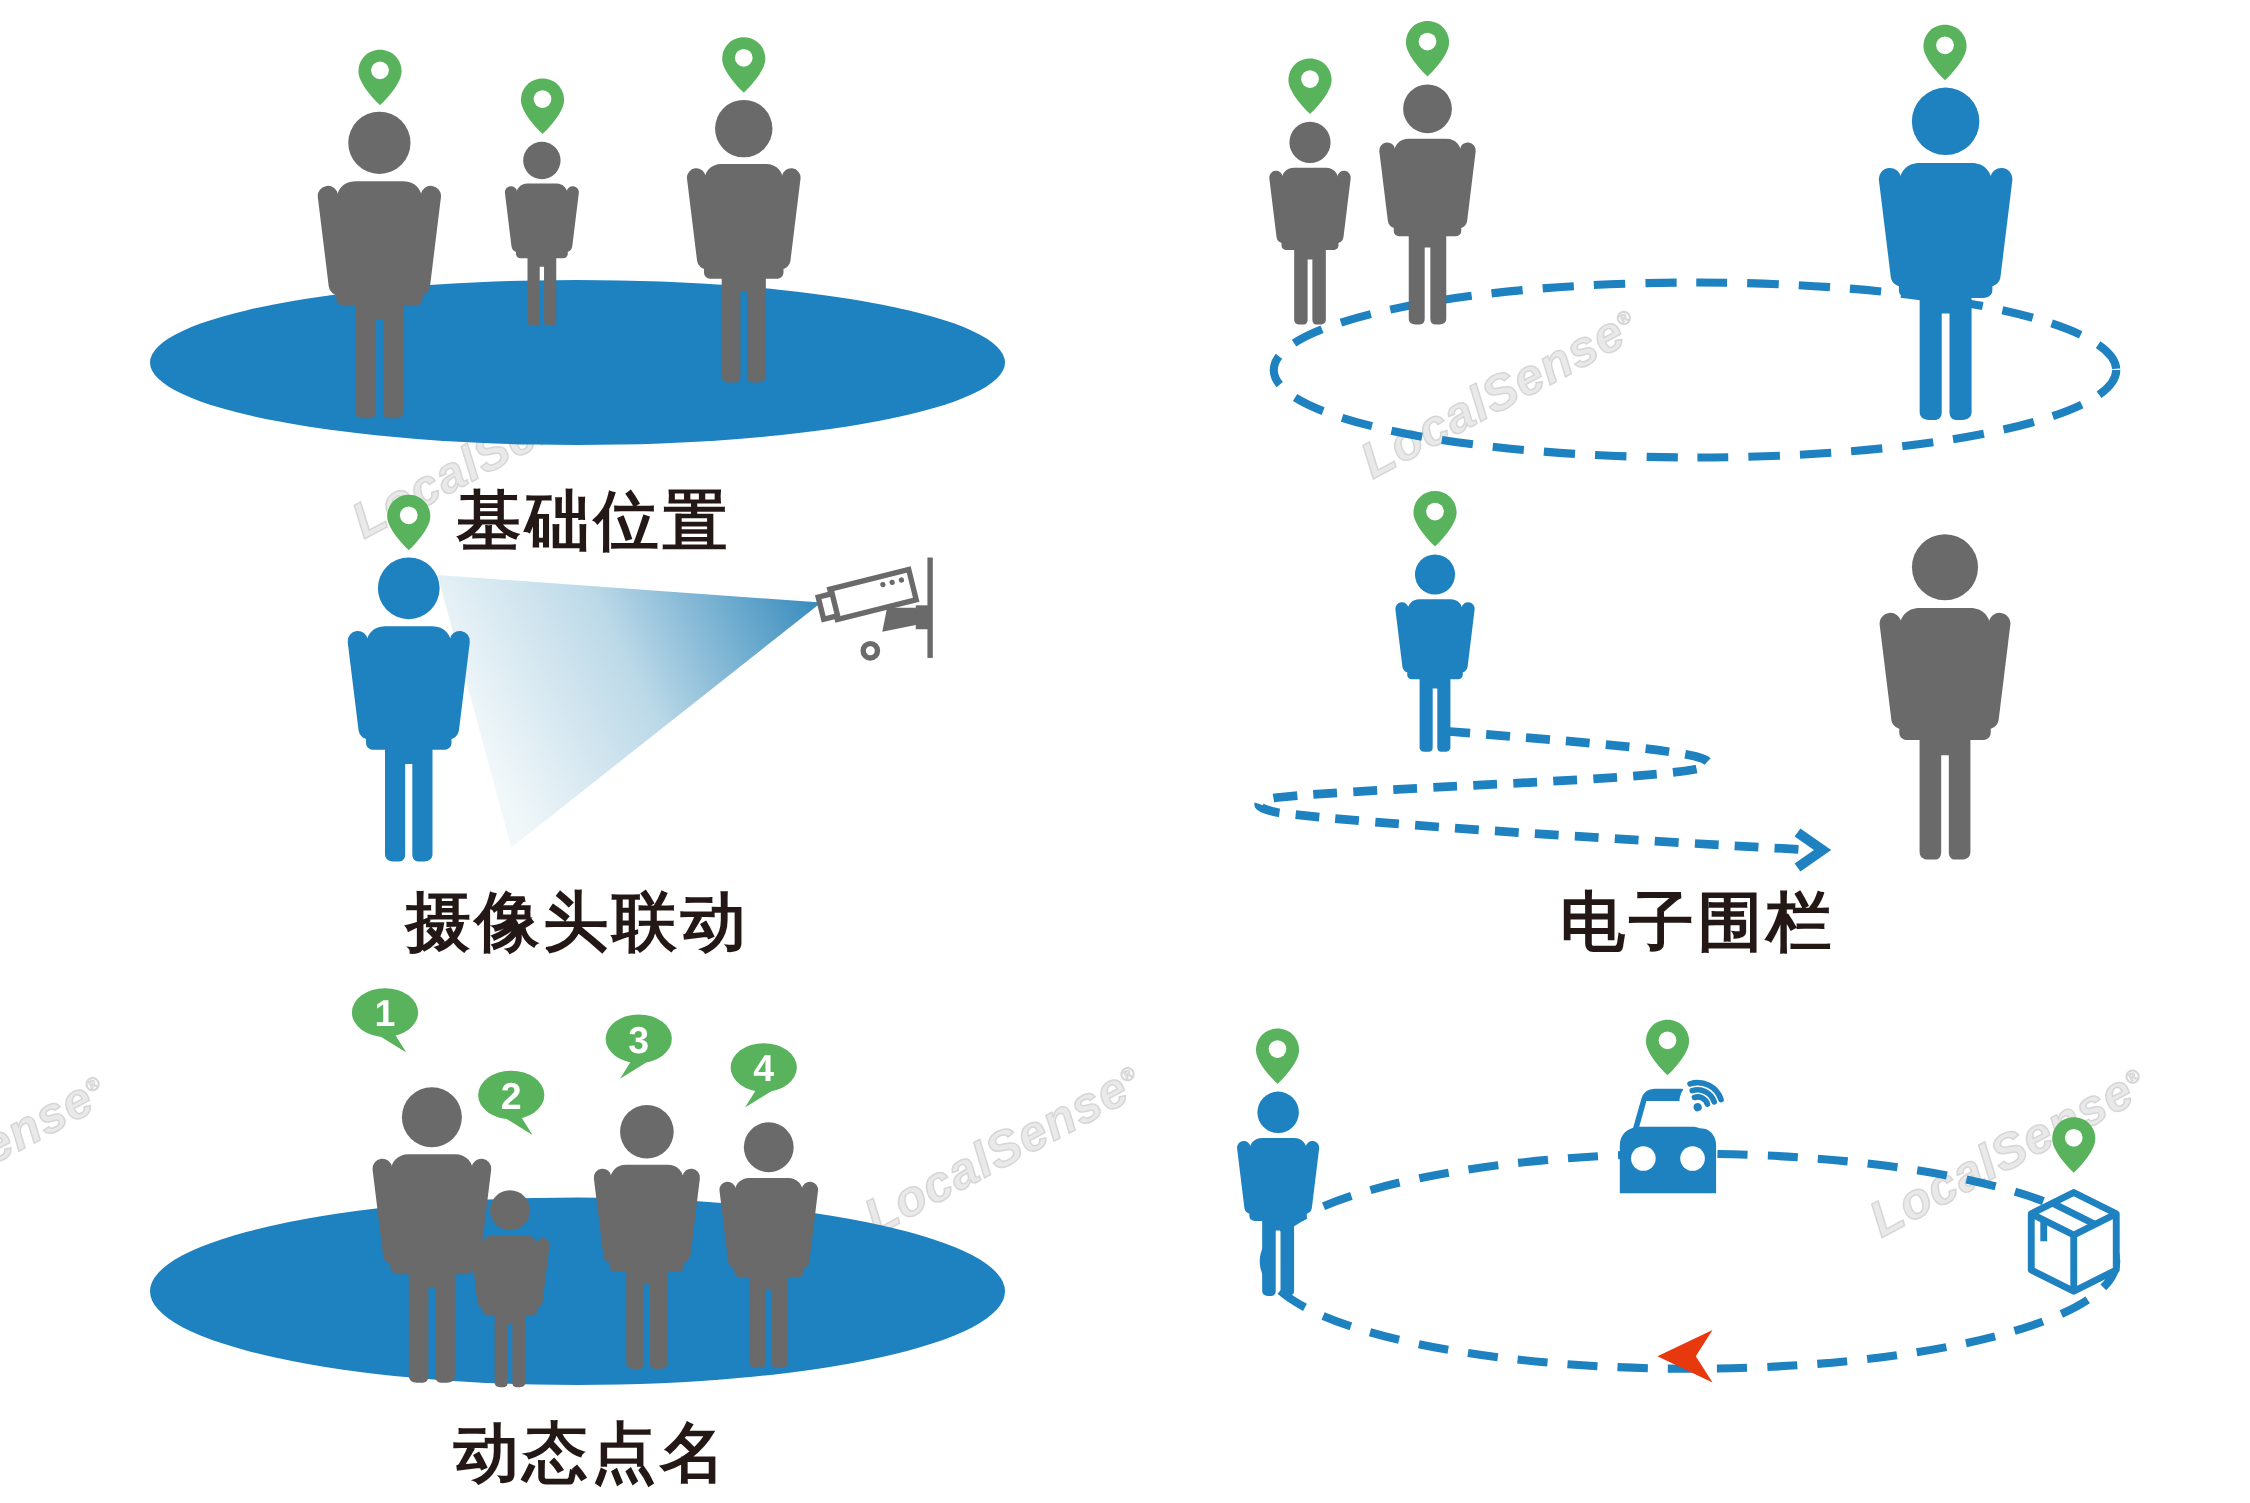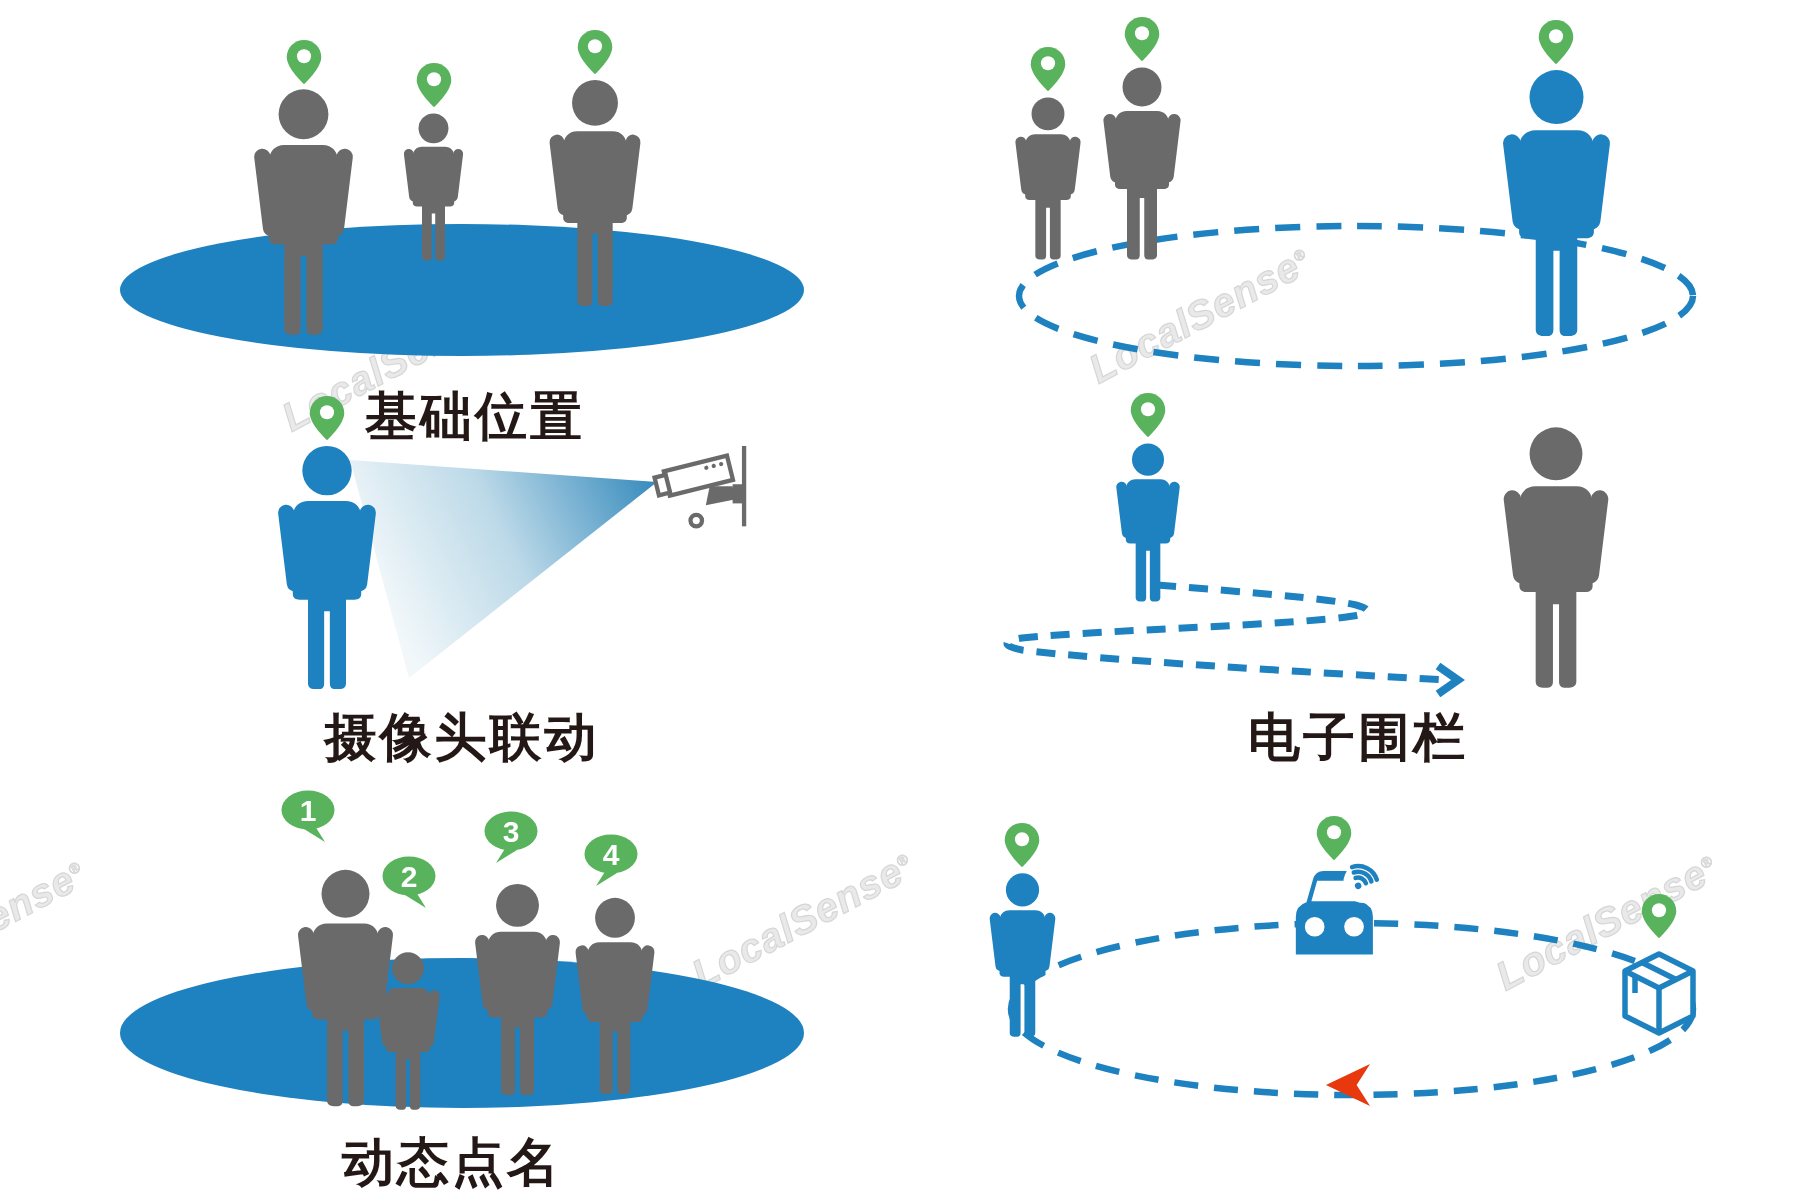"动态点名" div.label { left: 452px -> 473px }
